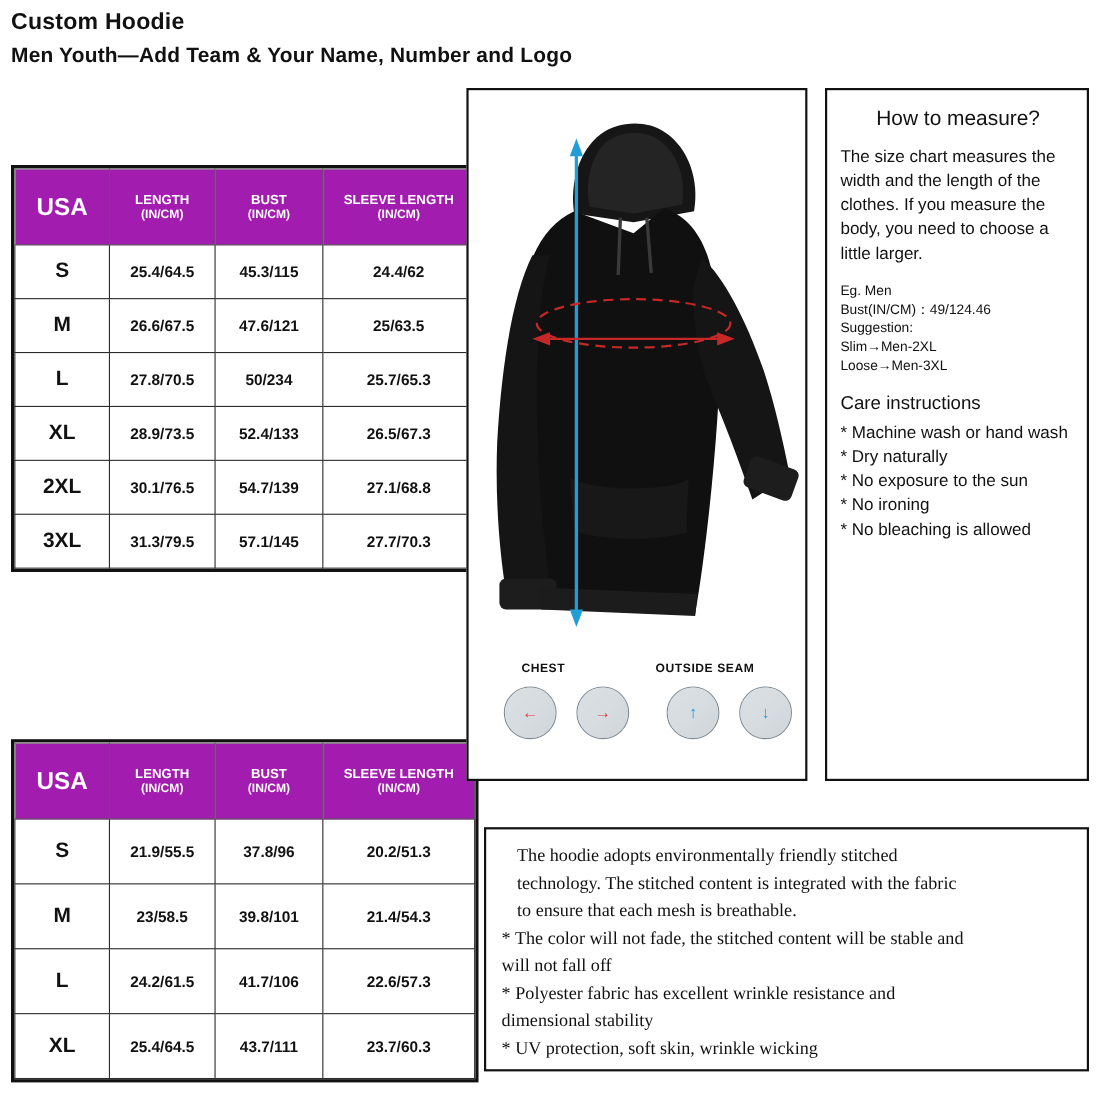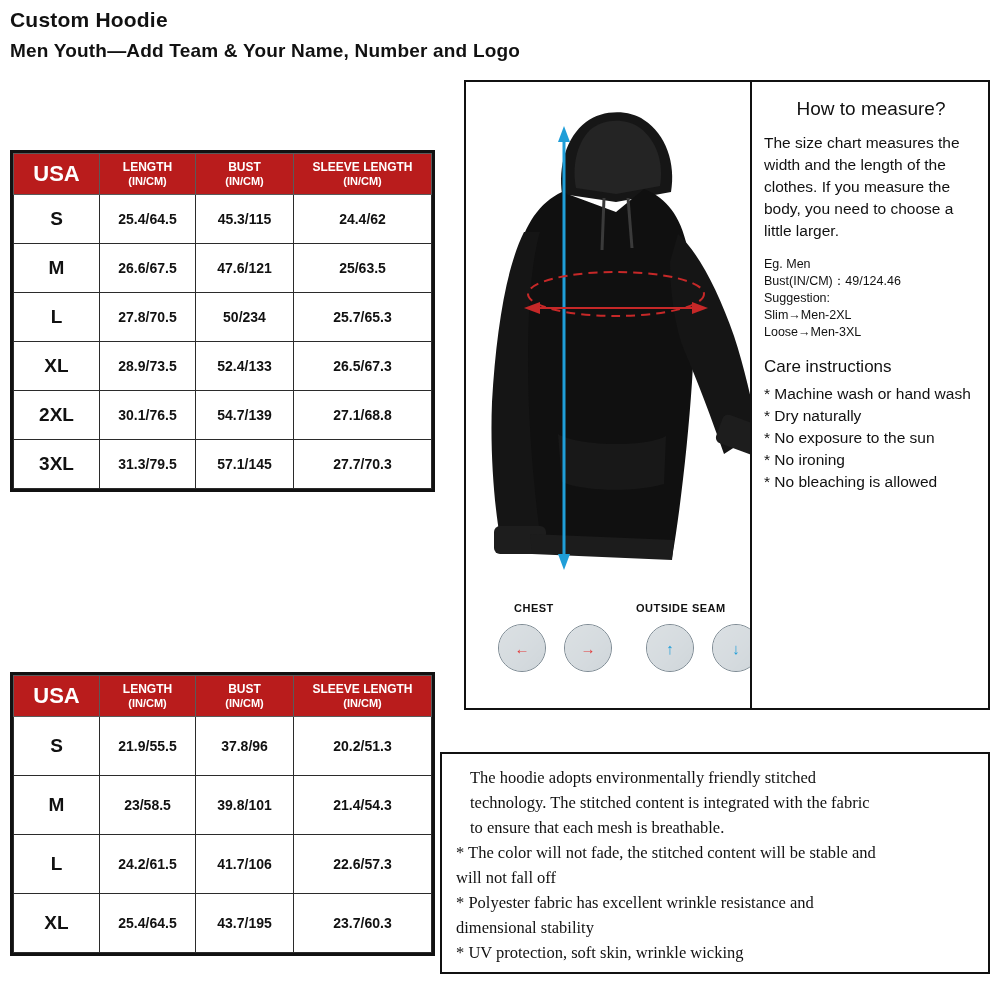"USA" table.size thead th { background: #b91c1c -> #a21caf; padding: 6px 2px -> 20px 2px }
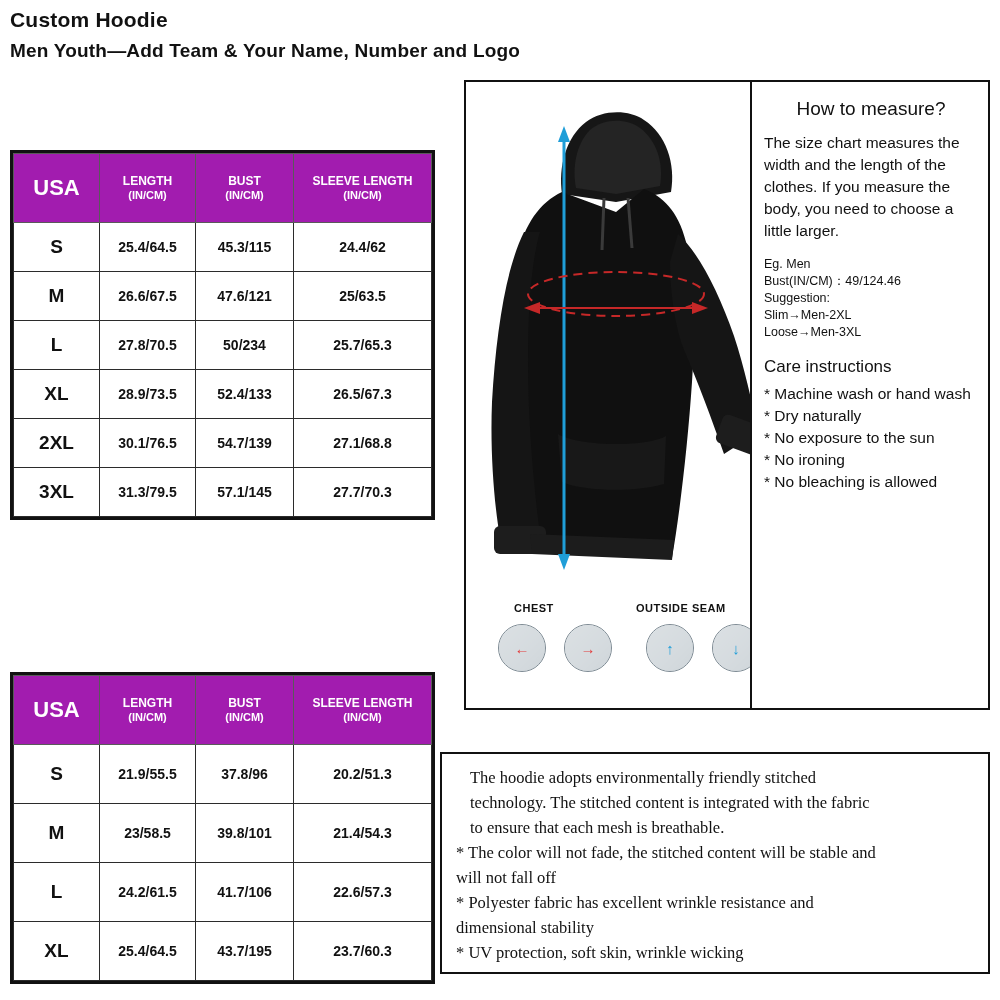"CHEST" .center-panel { left: 464px -> 424px }
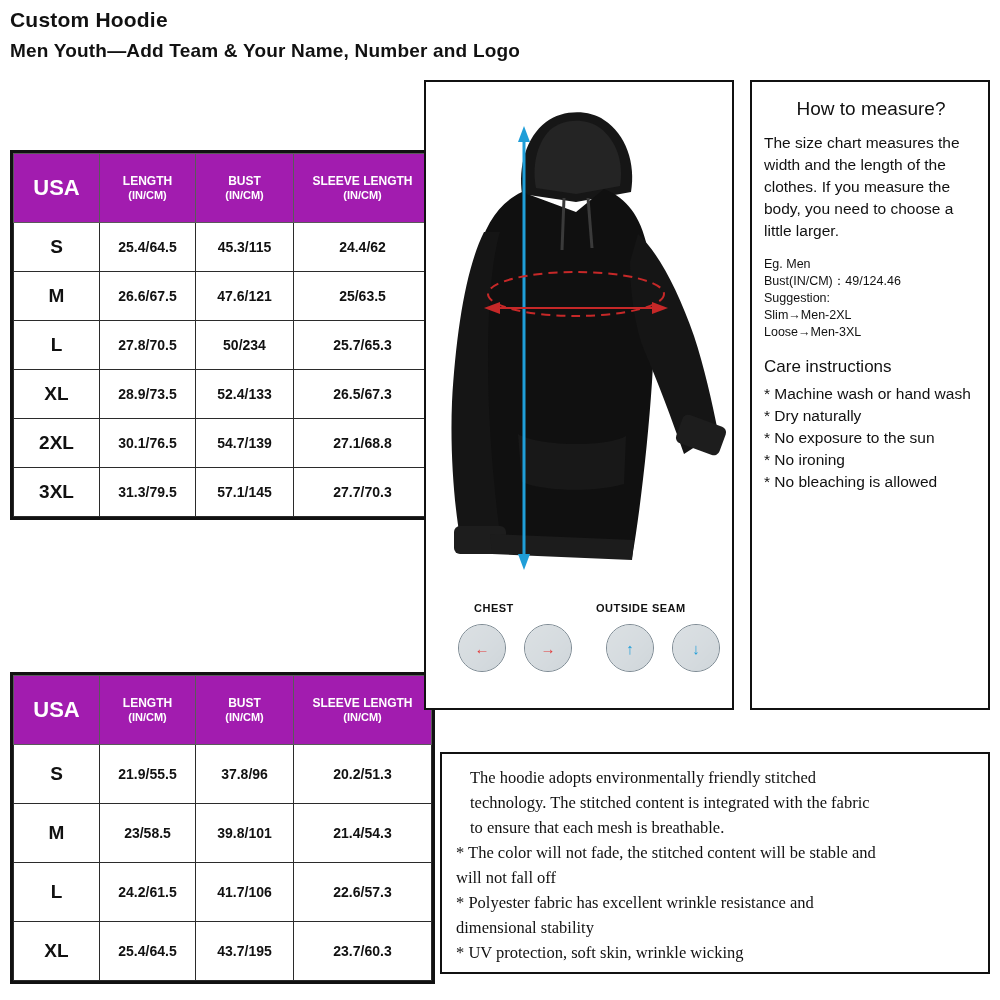"43.7/195" td { text: 43.7/195 -> 43.7/111 }
